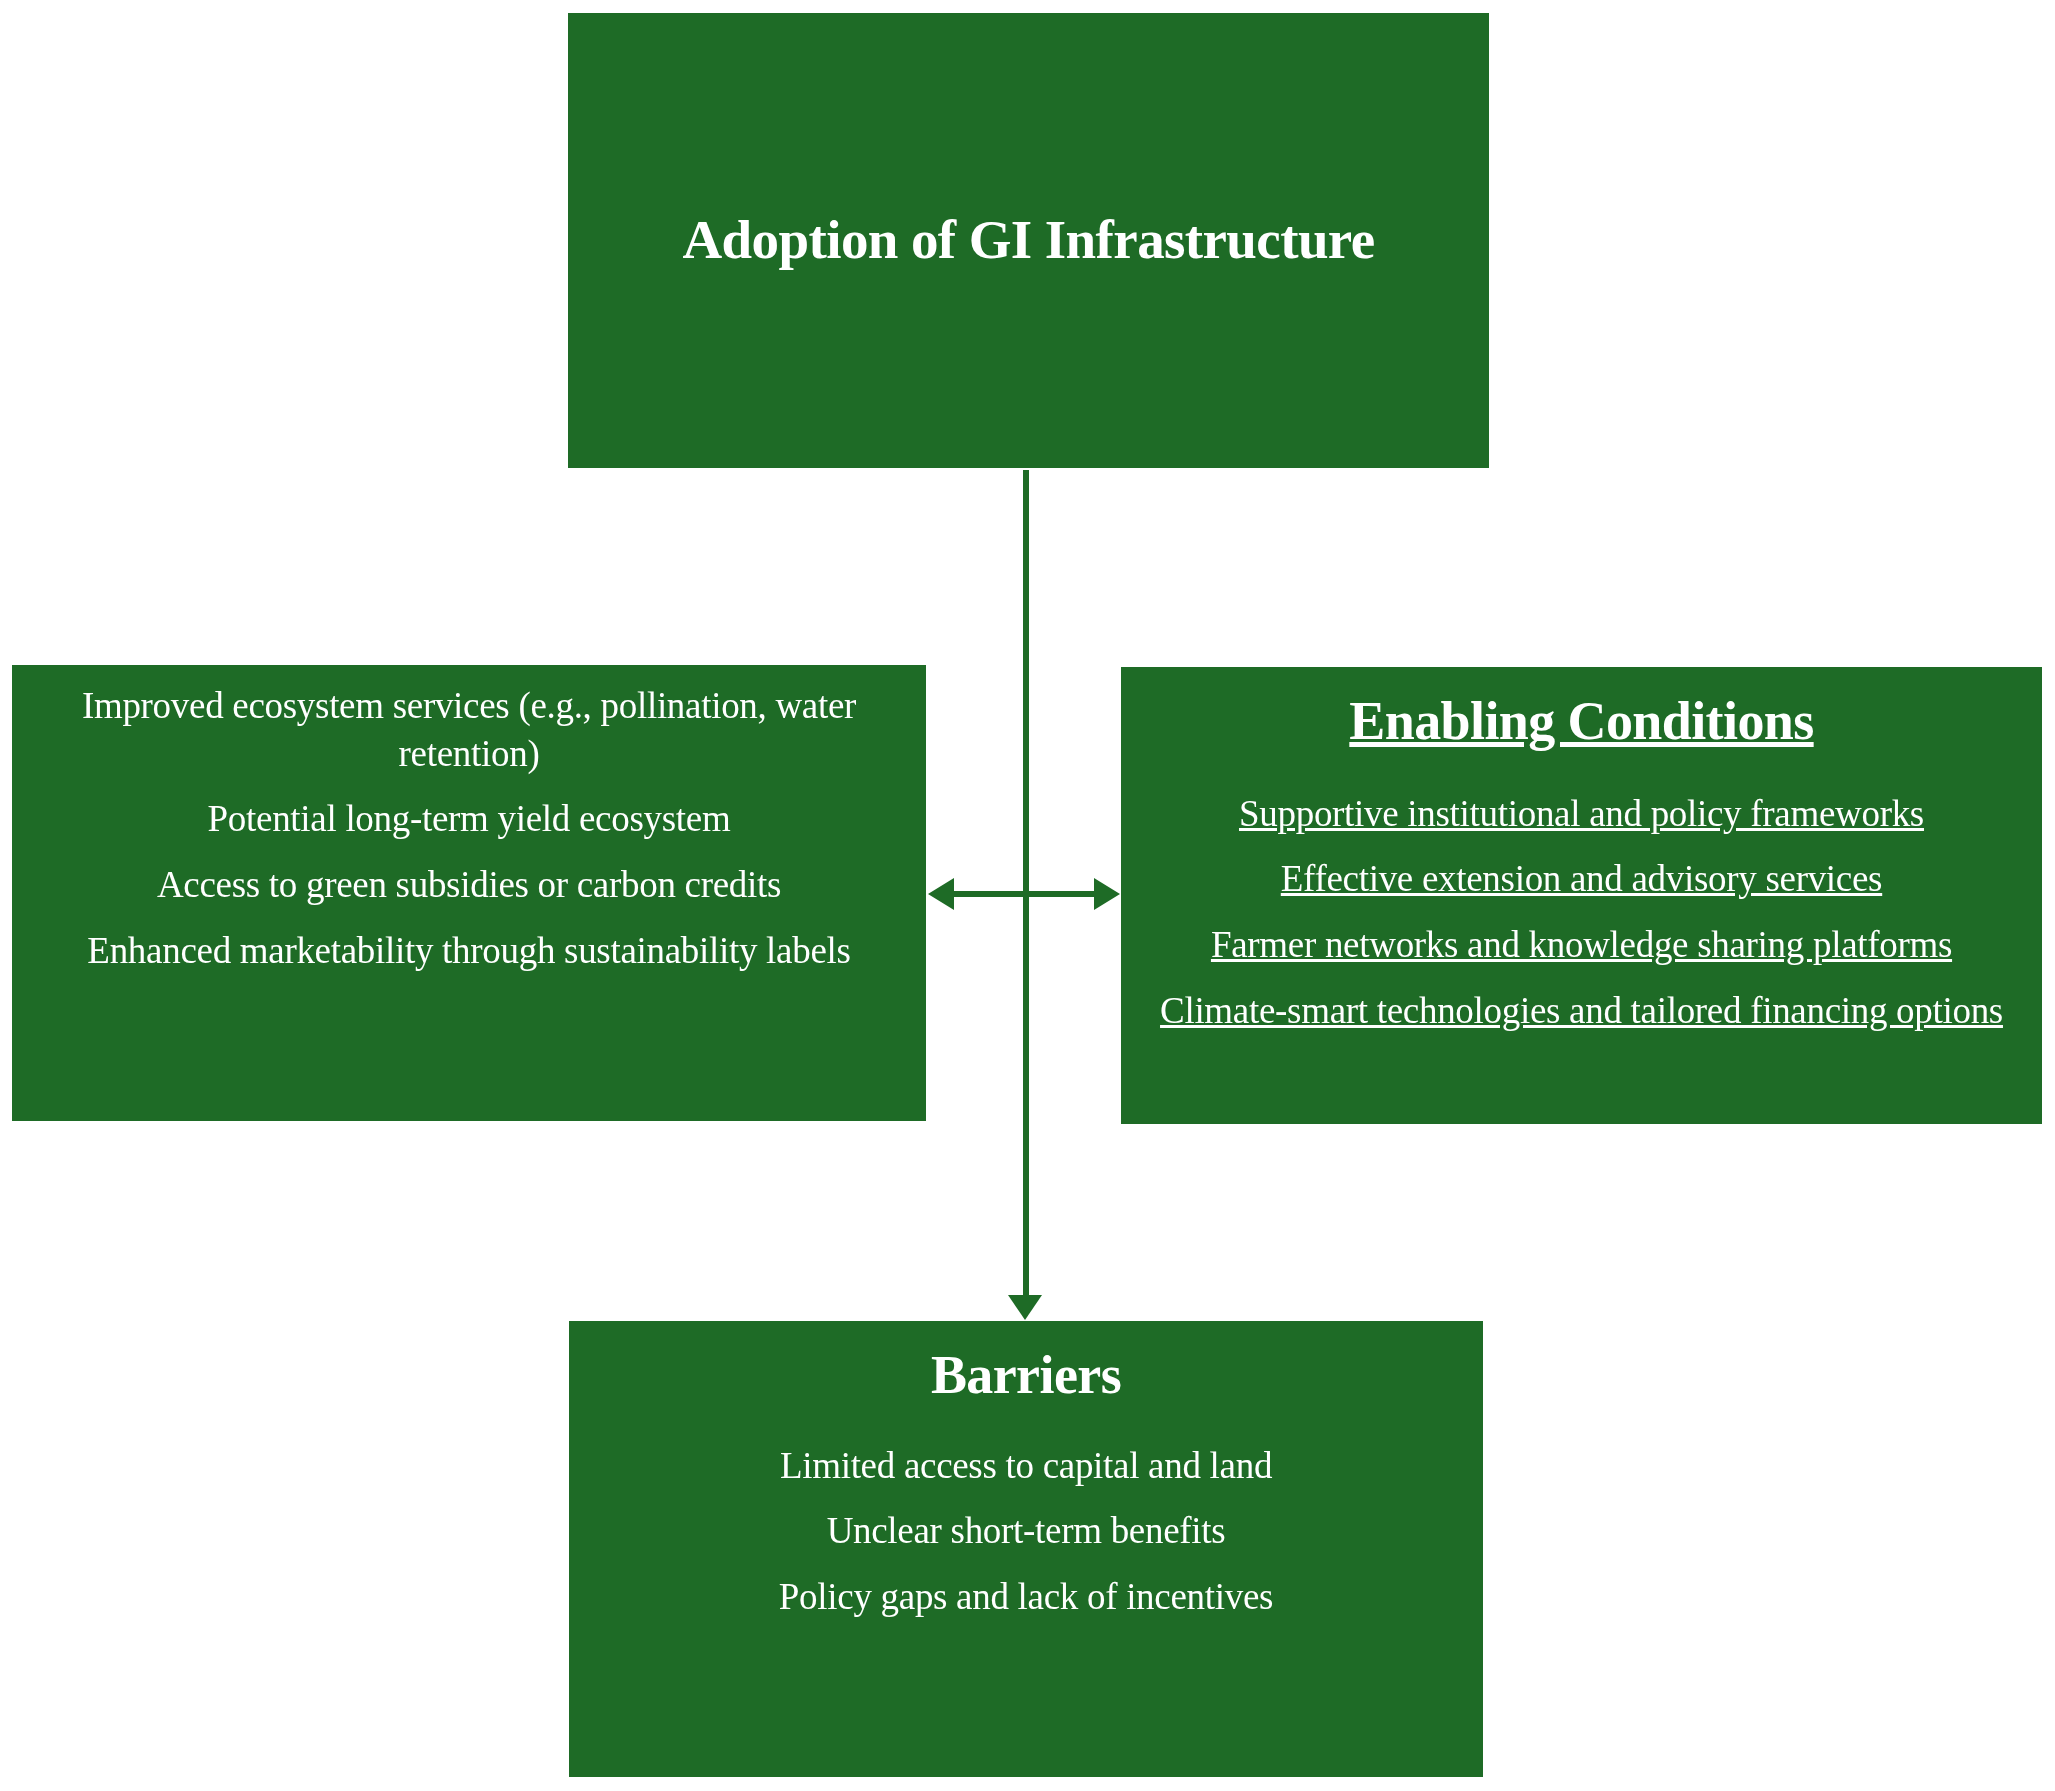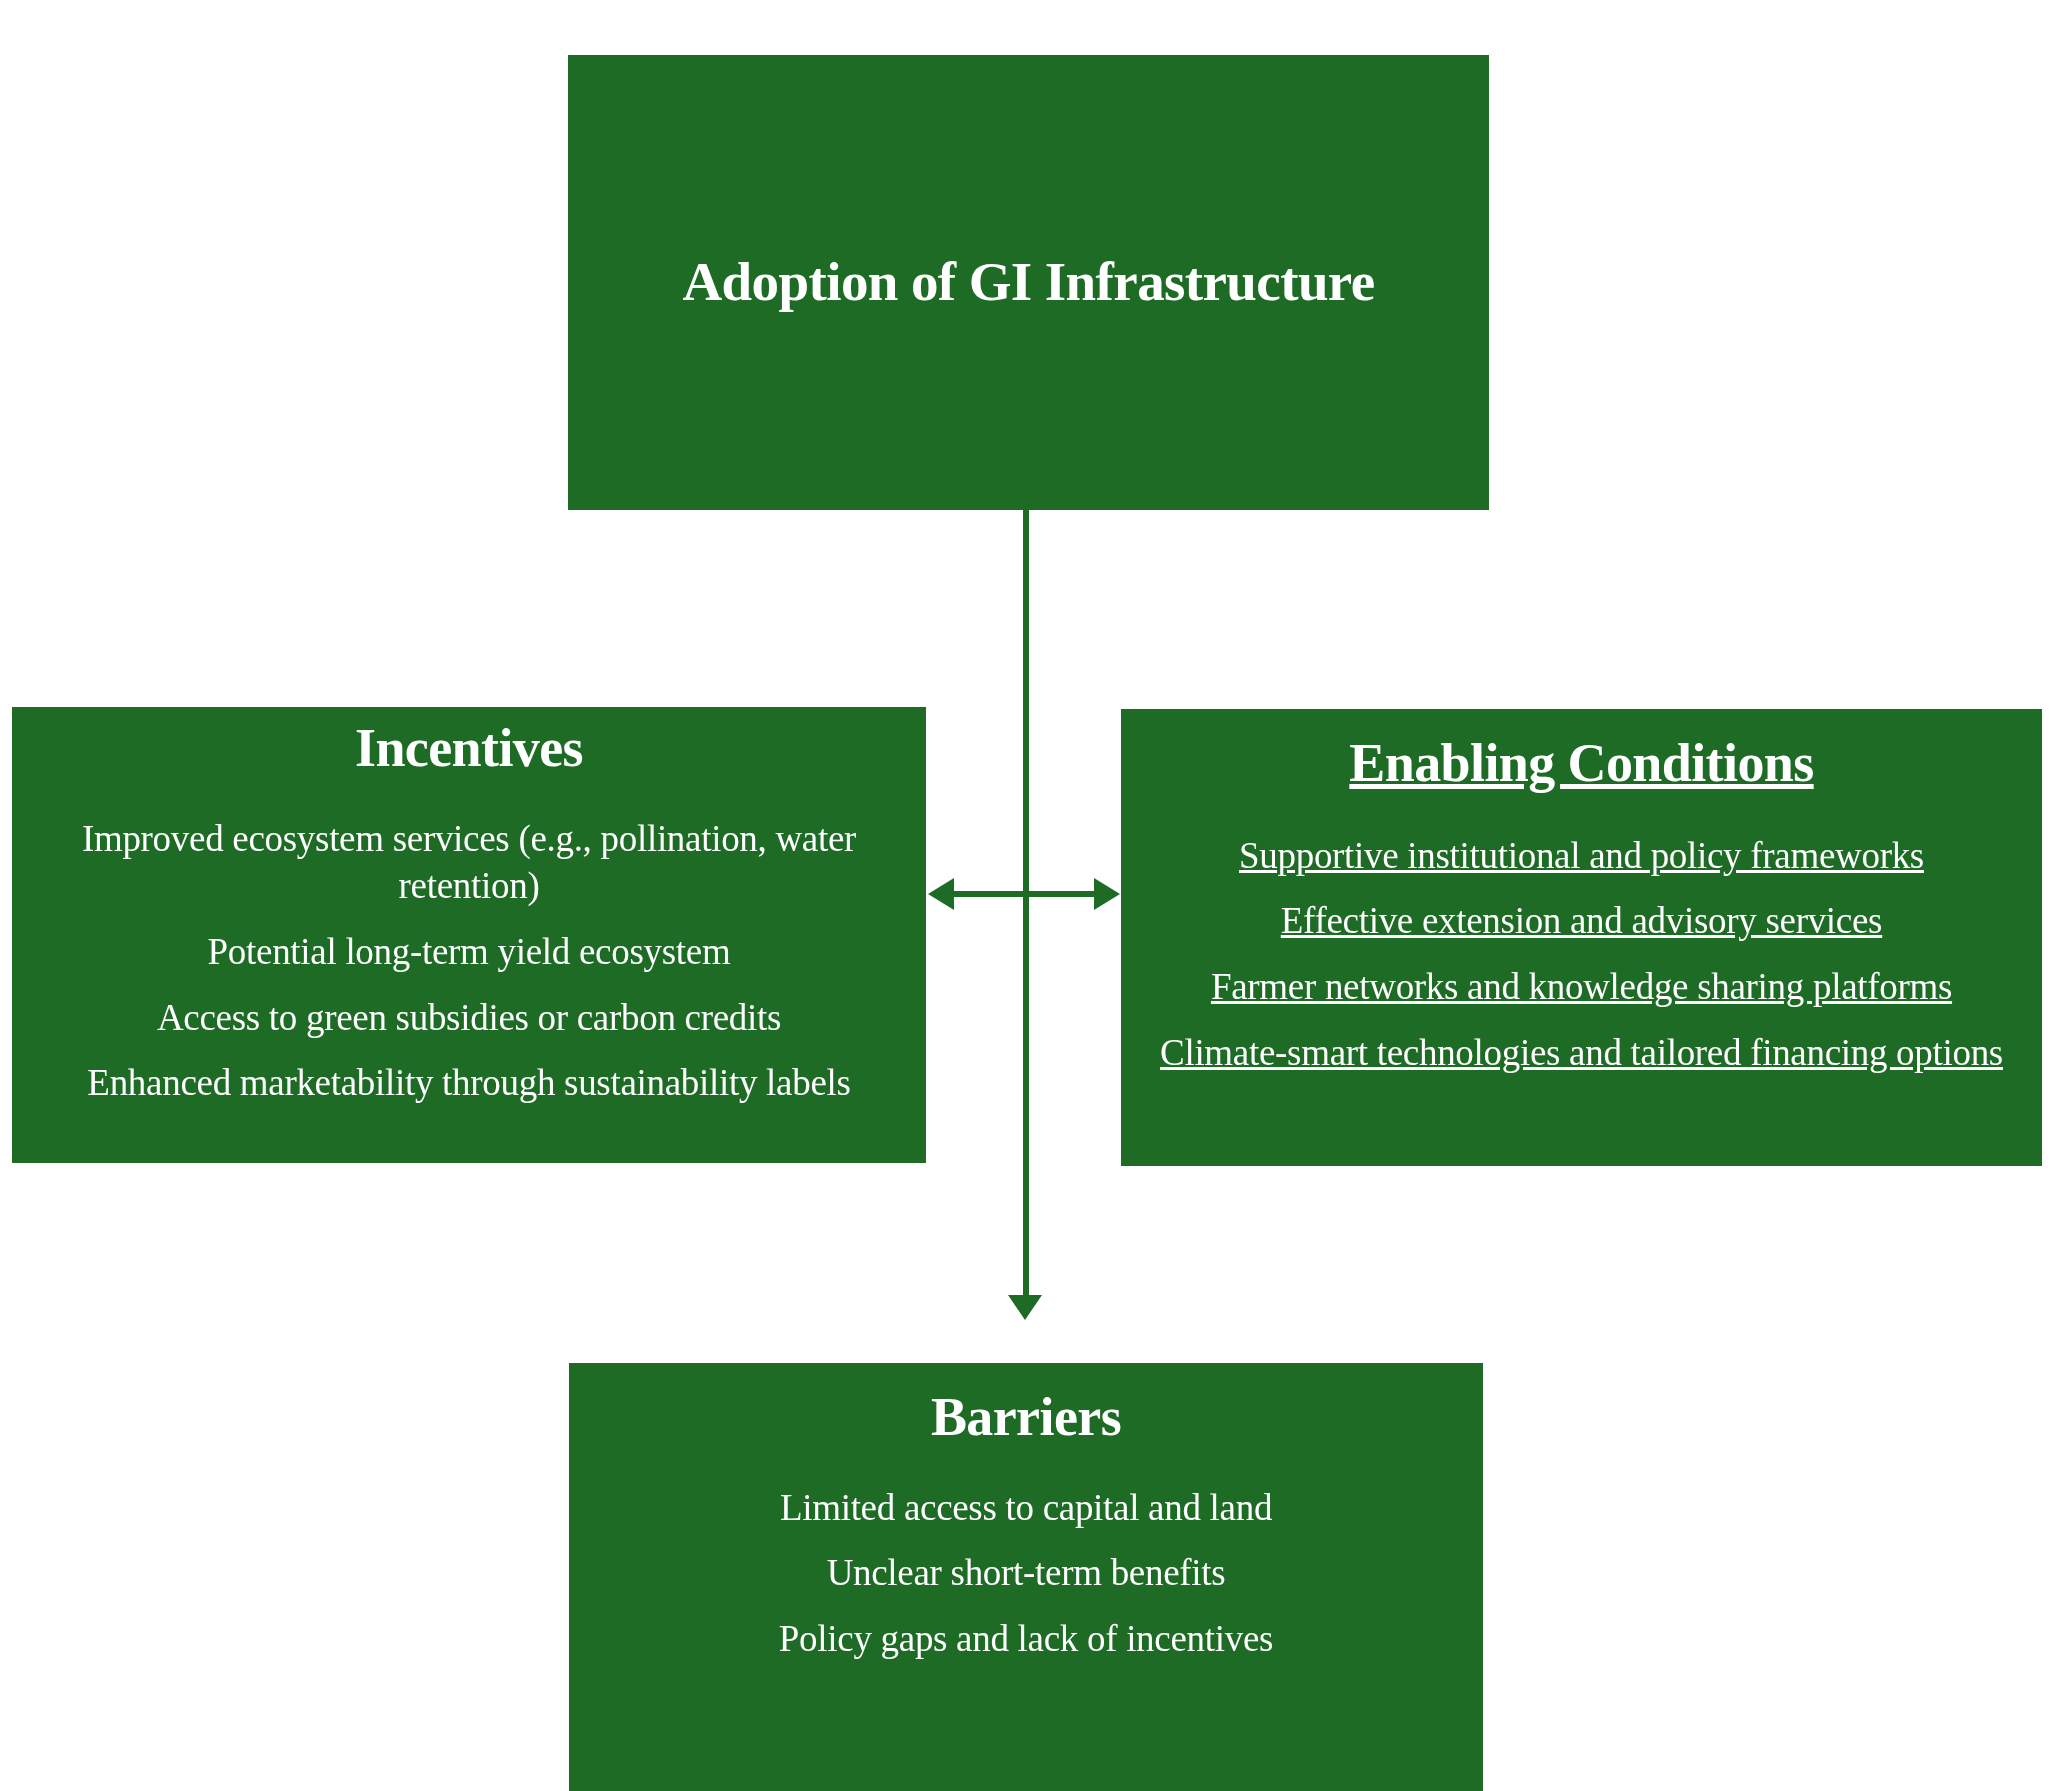"Adoption of GI Infrastructure" .box { margin-top: 42px -> none }
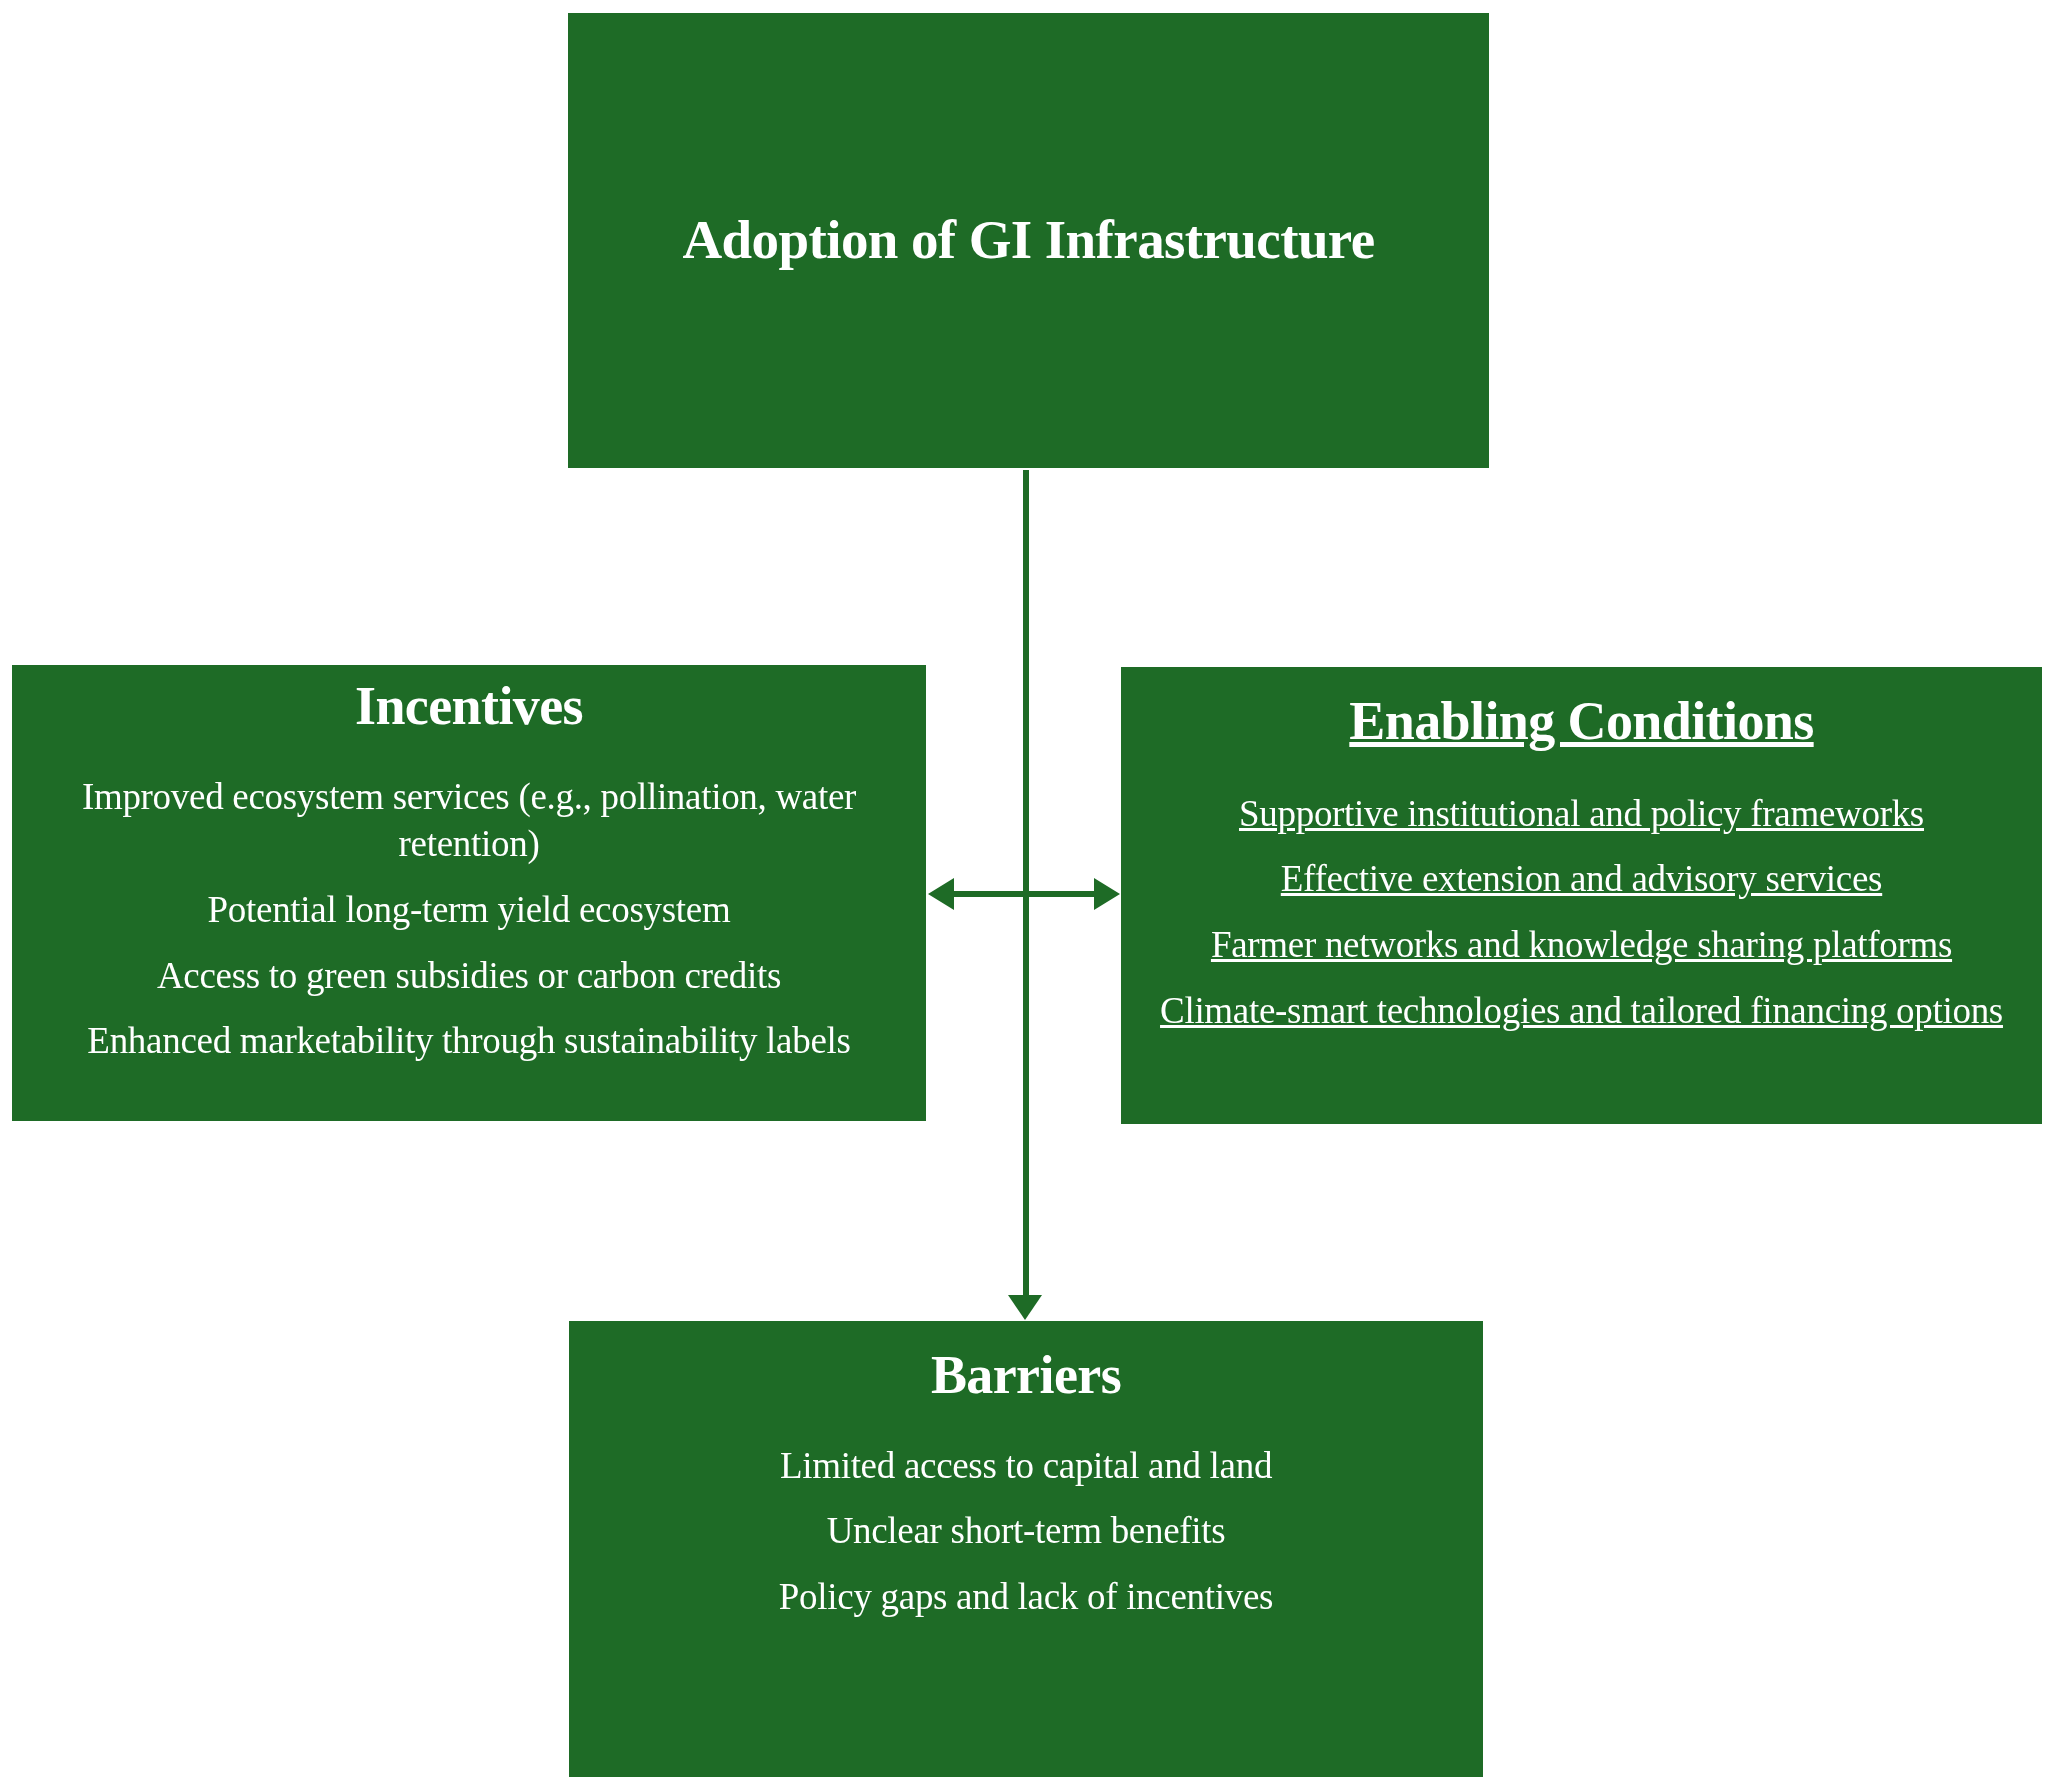"Incentives" div.box-title { html: <div>Incentives</div> -> none }
